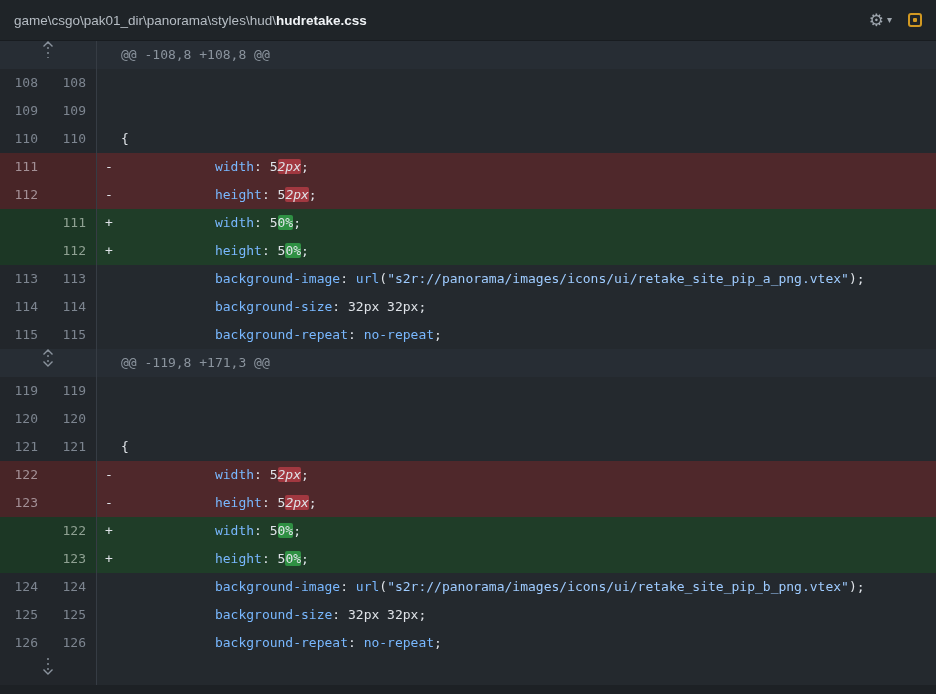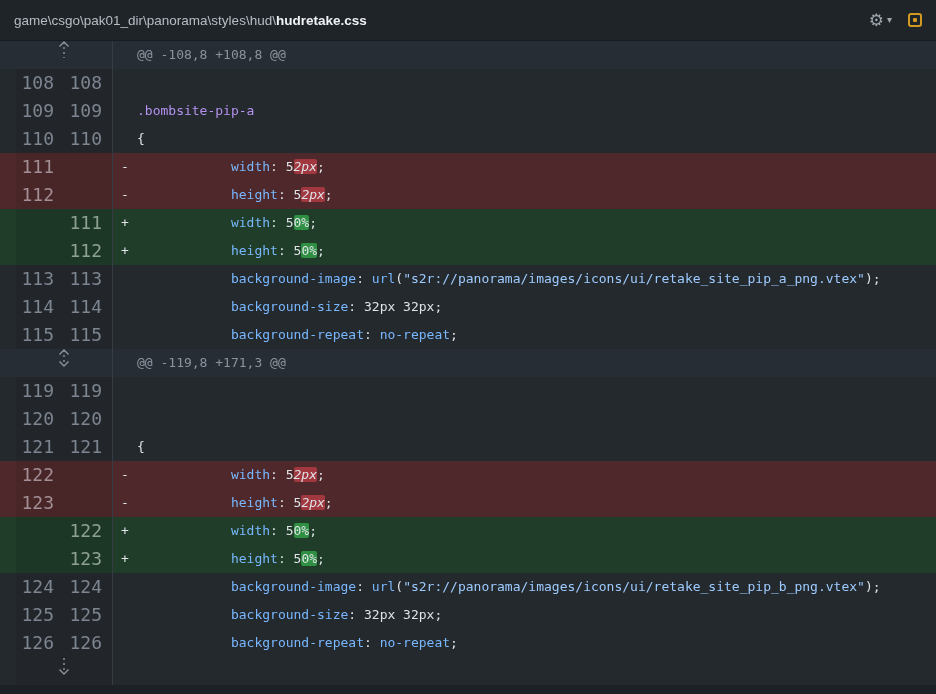"@@ -108,8 +108,8 @@" .row { padding-left: 16px -> none }
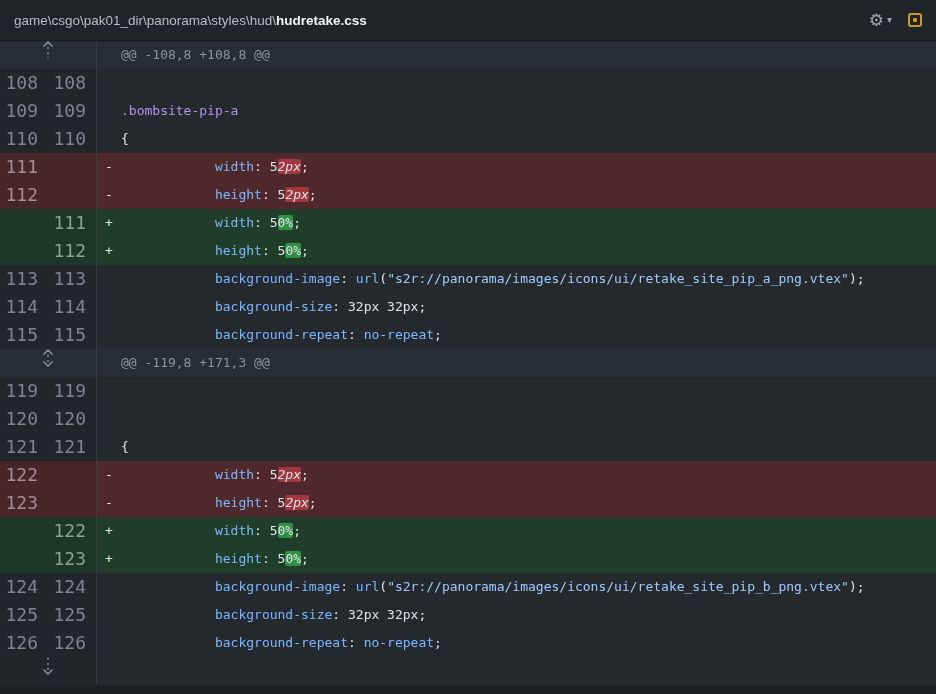"108" .num { font-size: 18px -> 13px }
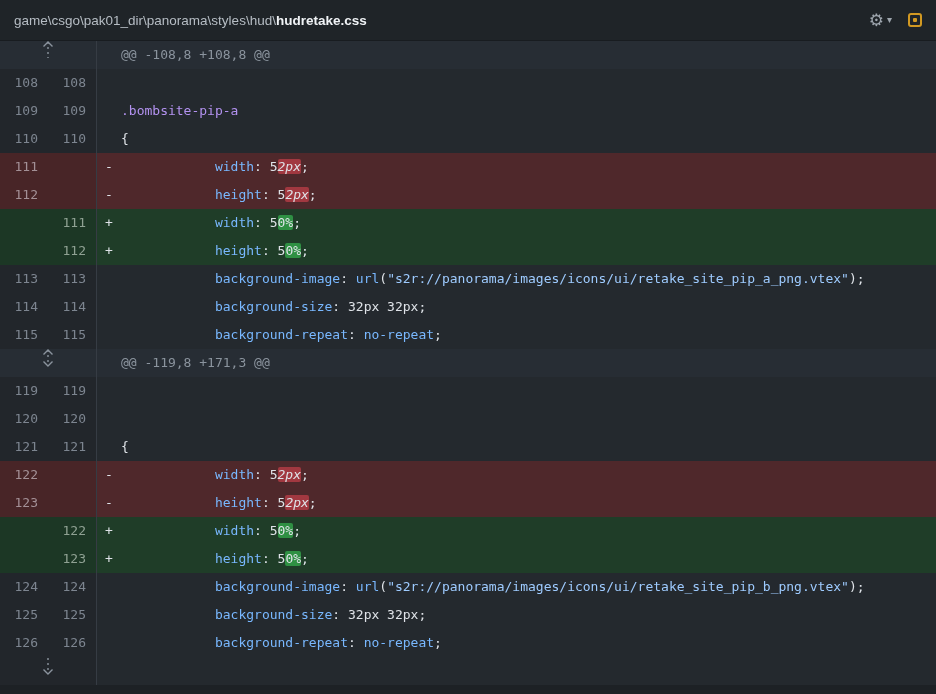".bombsite-pip-a" span.code { html: <span><span>.bombsite-pip-a</span></span> -> none }
